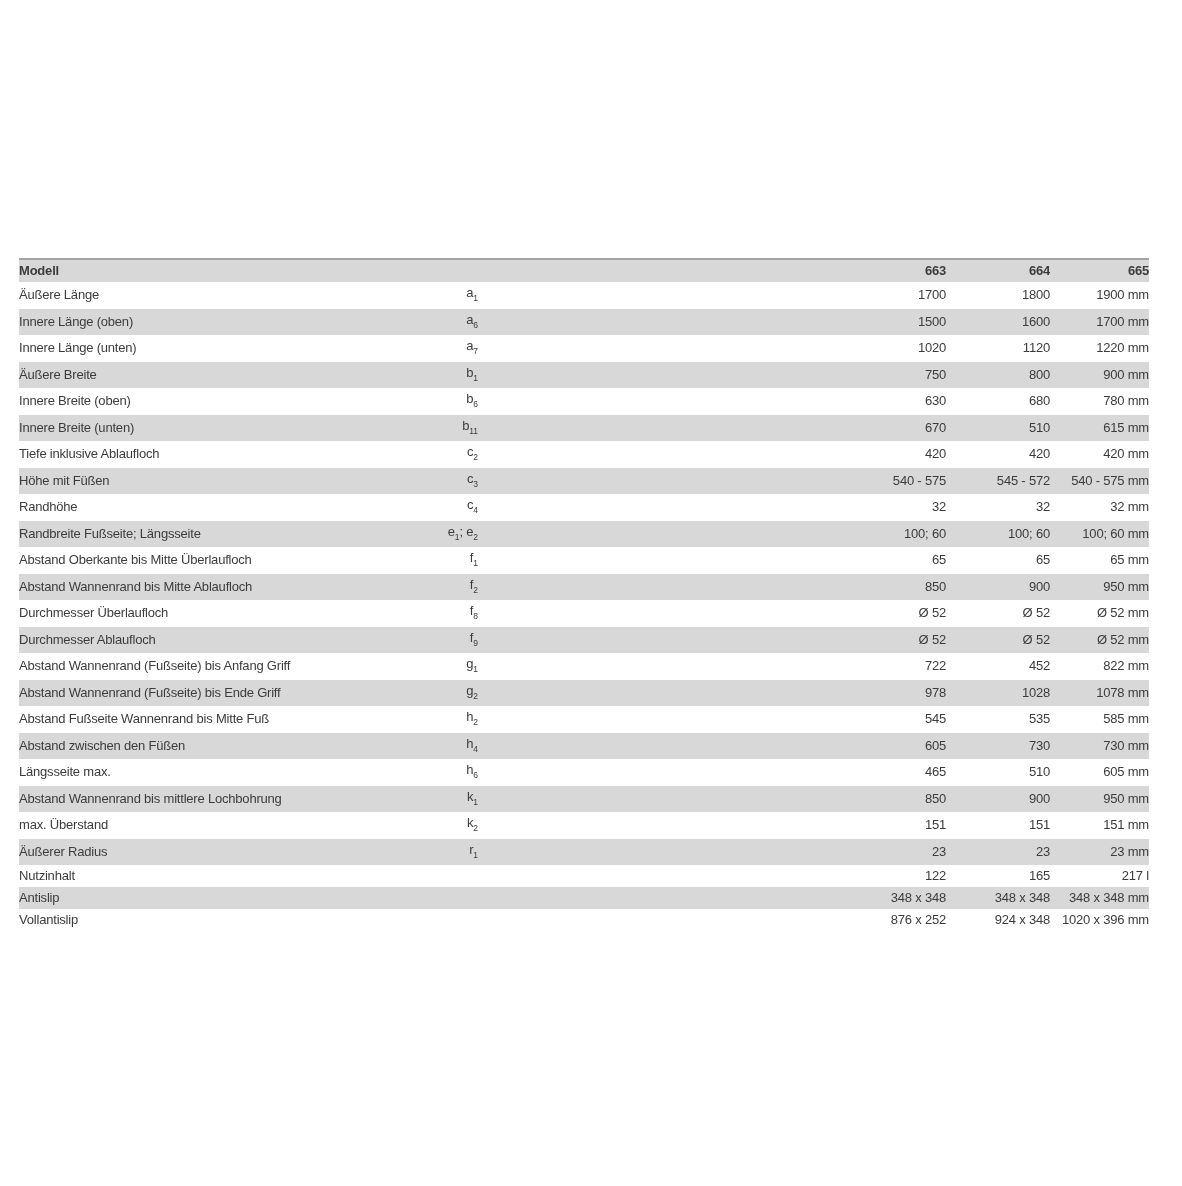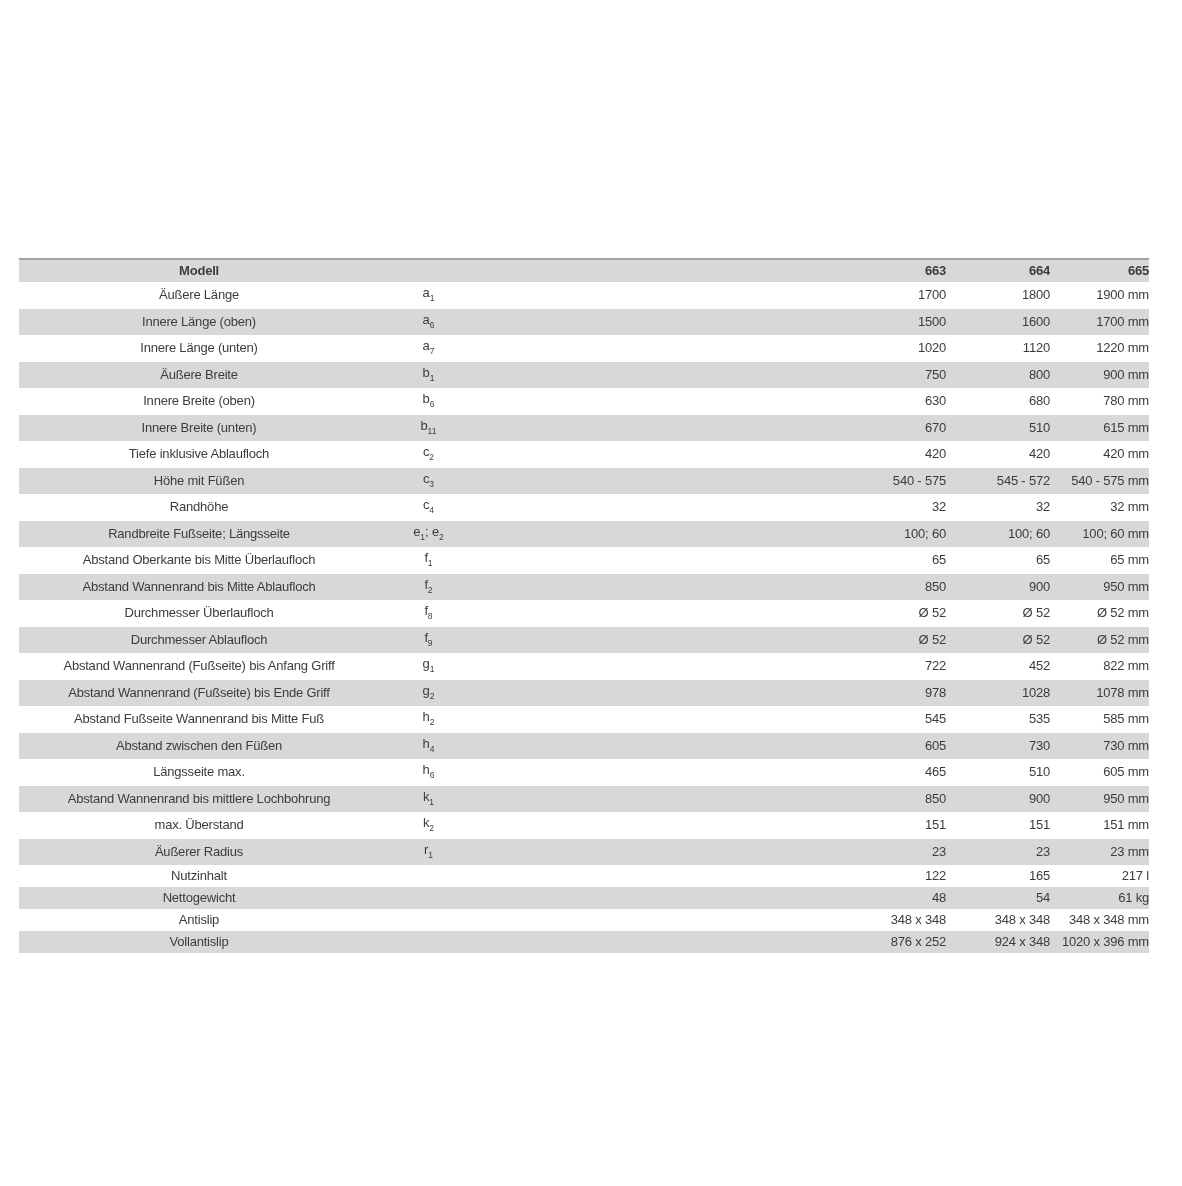"Modell" .c-label { text-align: center -> left }
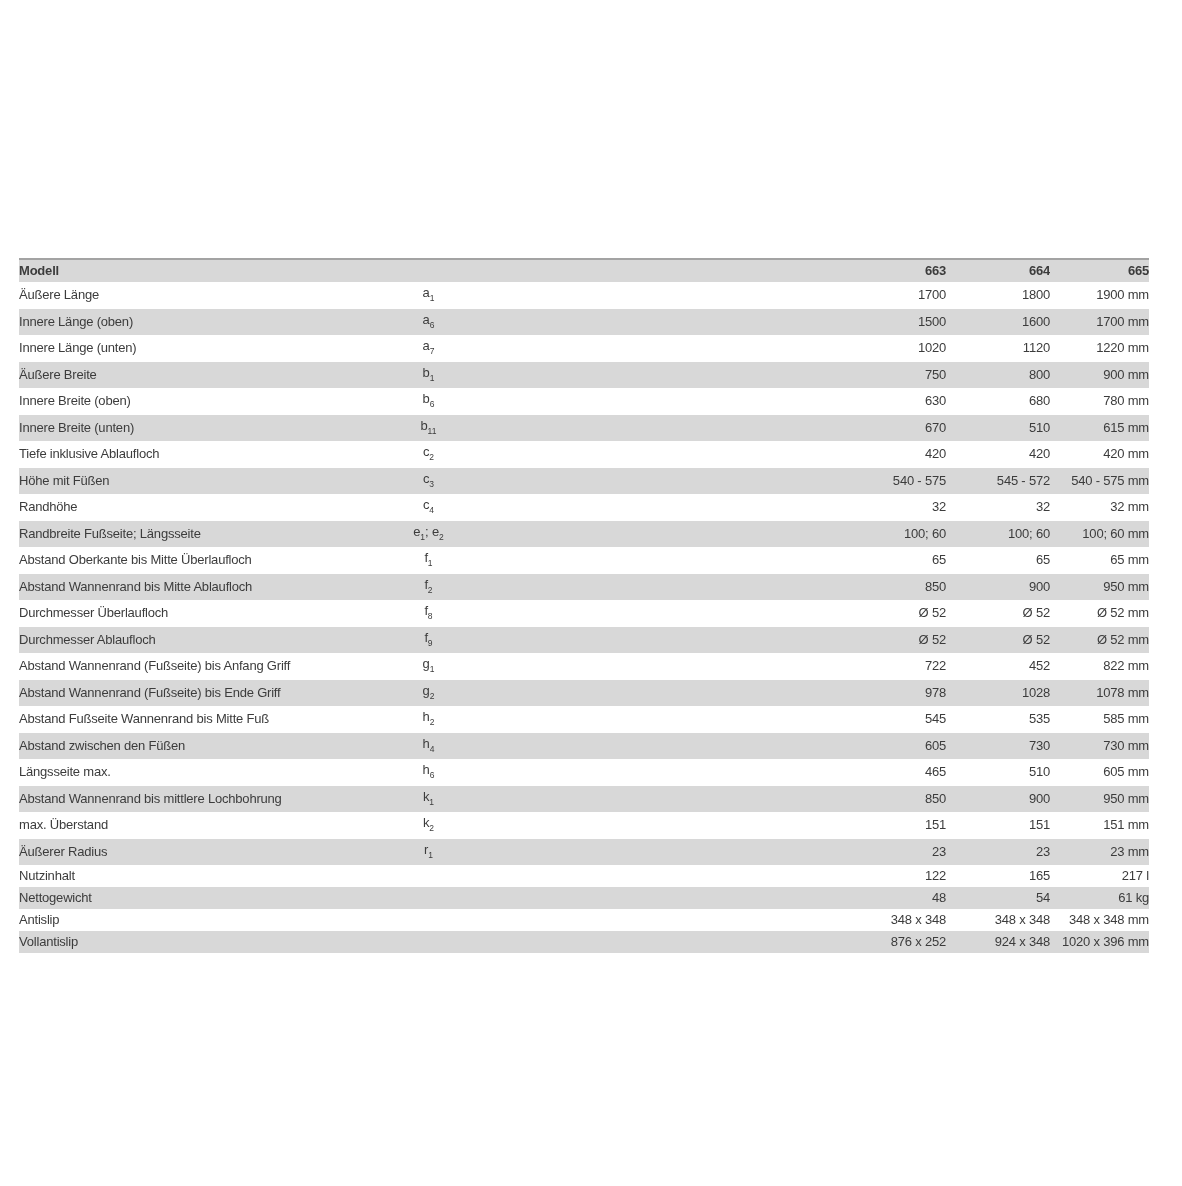"a1" .c-sym { text-align: center -> right }
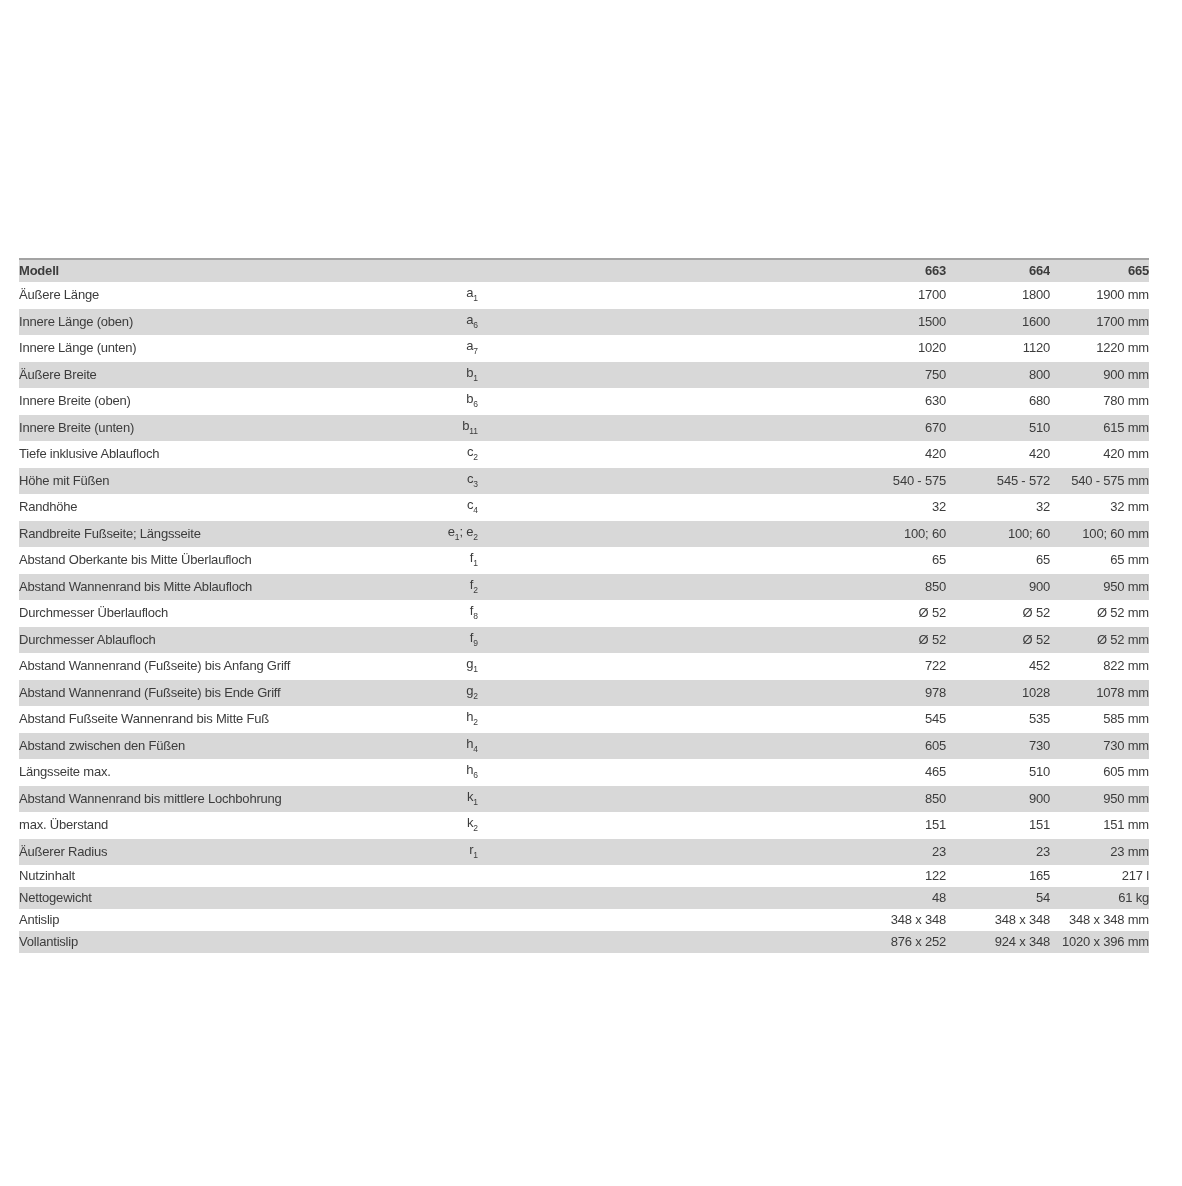"Nettogewicht" tr { html: <tr> <td>Nettogewicht</td> <td></td> <td>48</td> <td>54</td> <td>61 kg</td> </tr> -> none }
